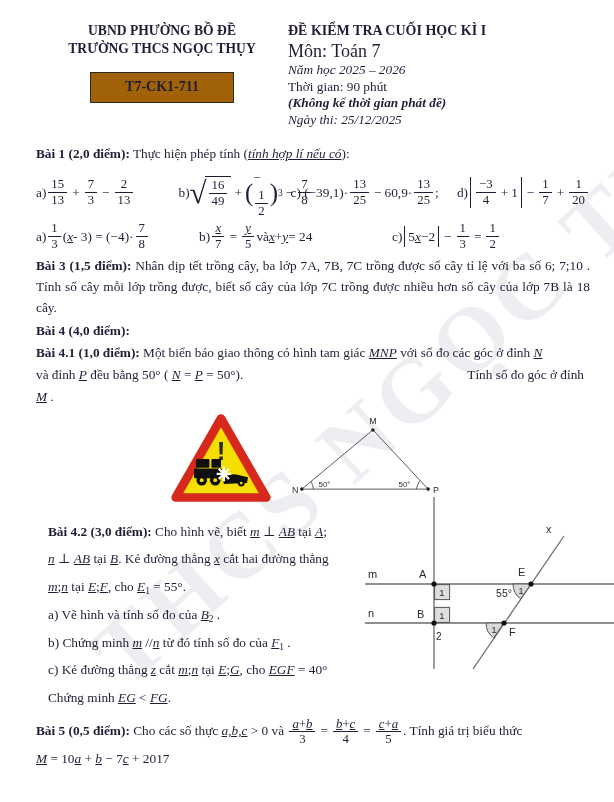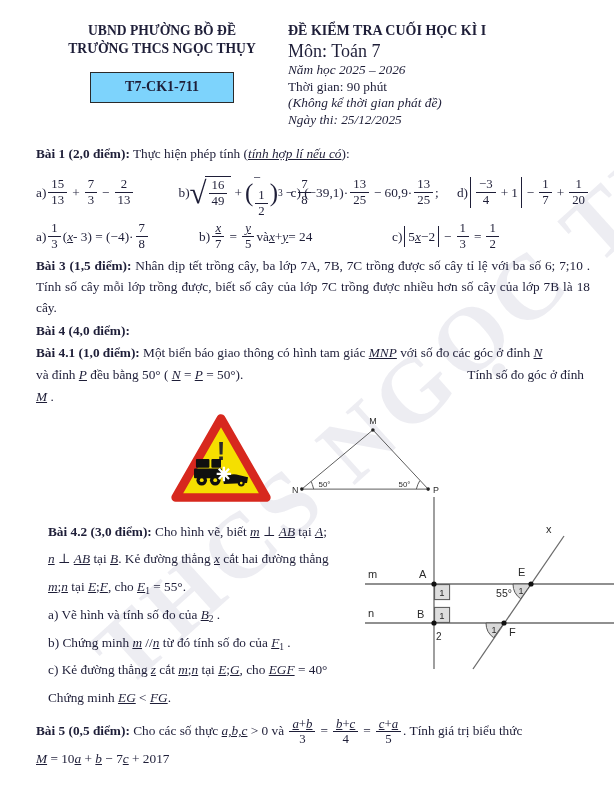"T7-CK1-711" .codebox { background: #7dd3fc -> #a16207 }
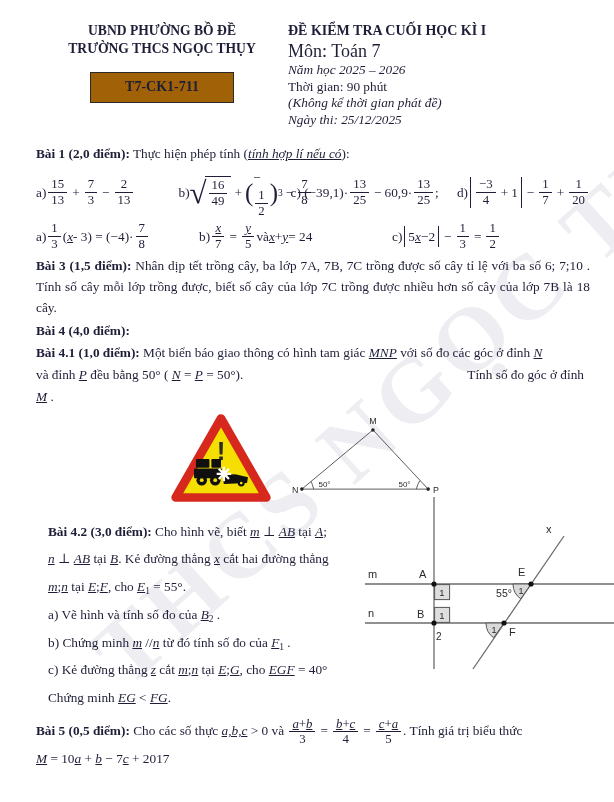"(Không kể thời gian phát" .hr-note { font-weight: normal -> bold }
